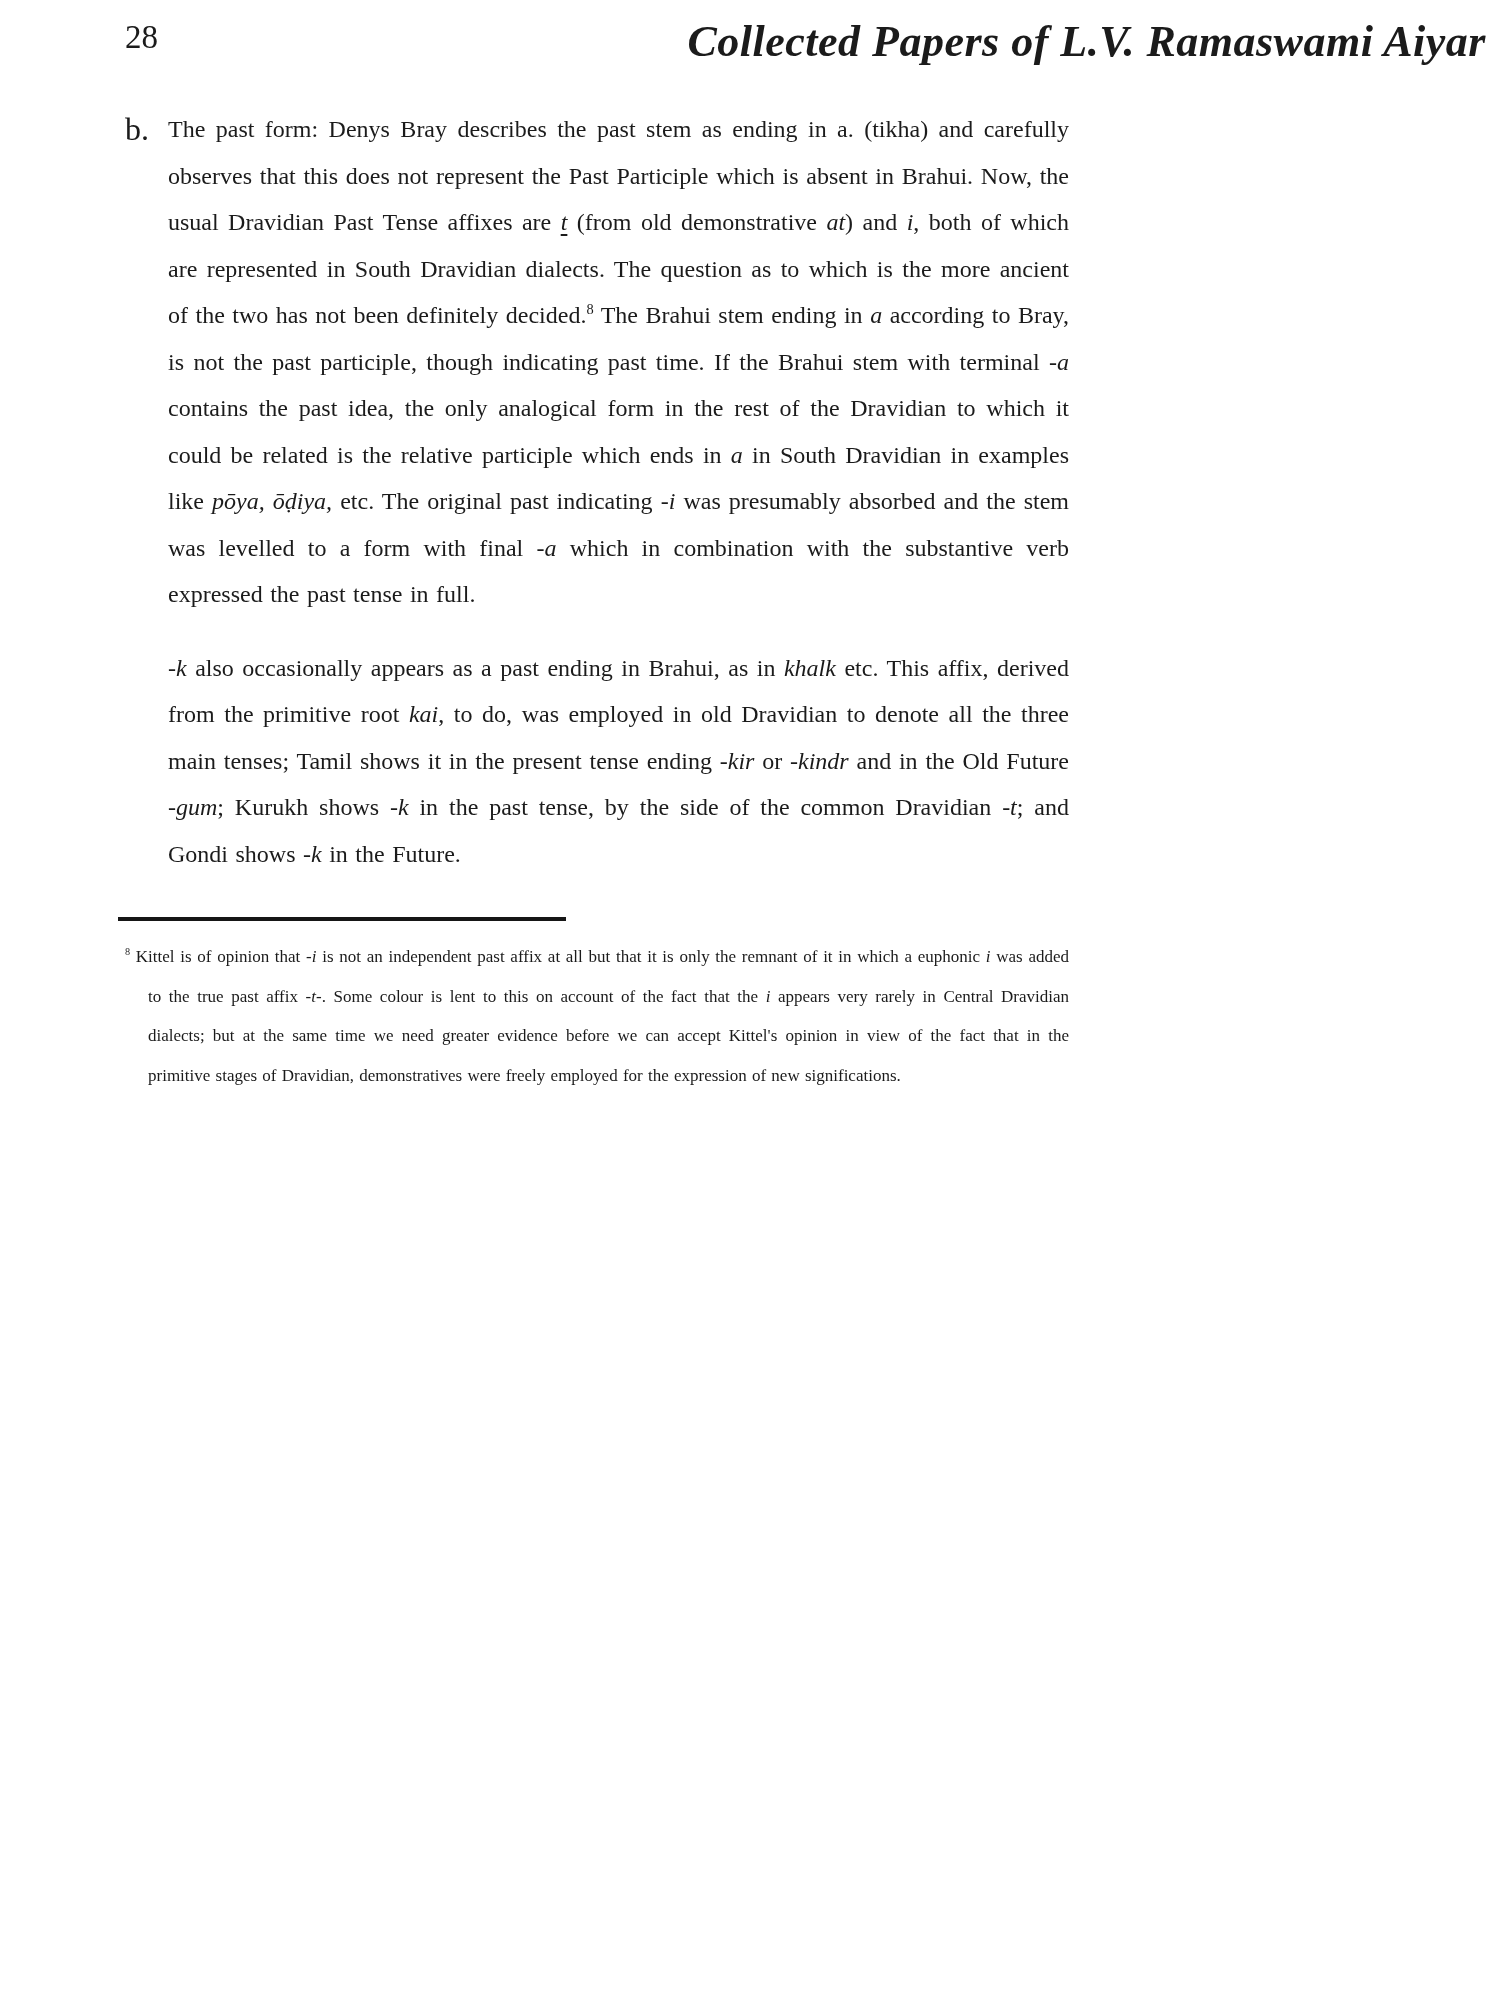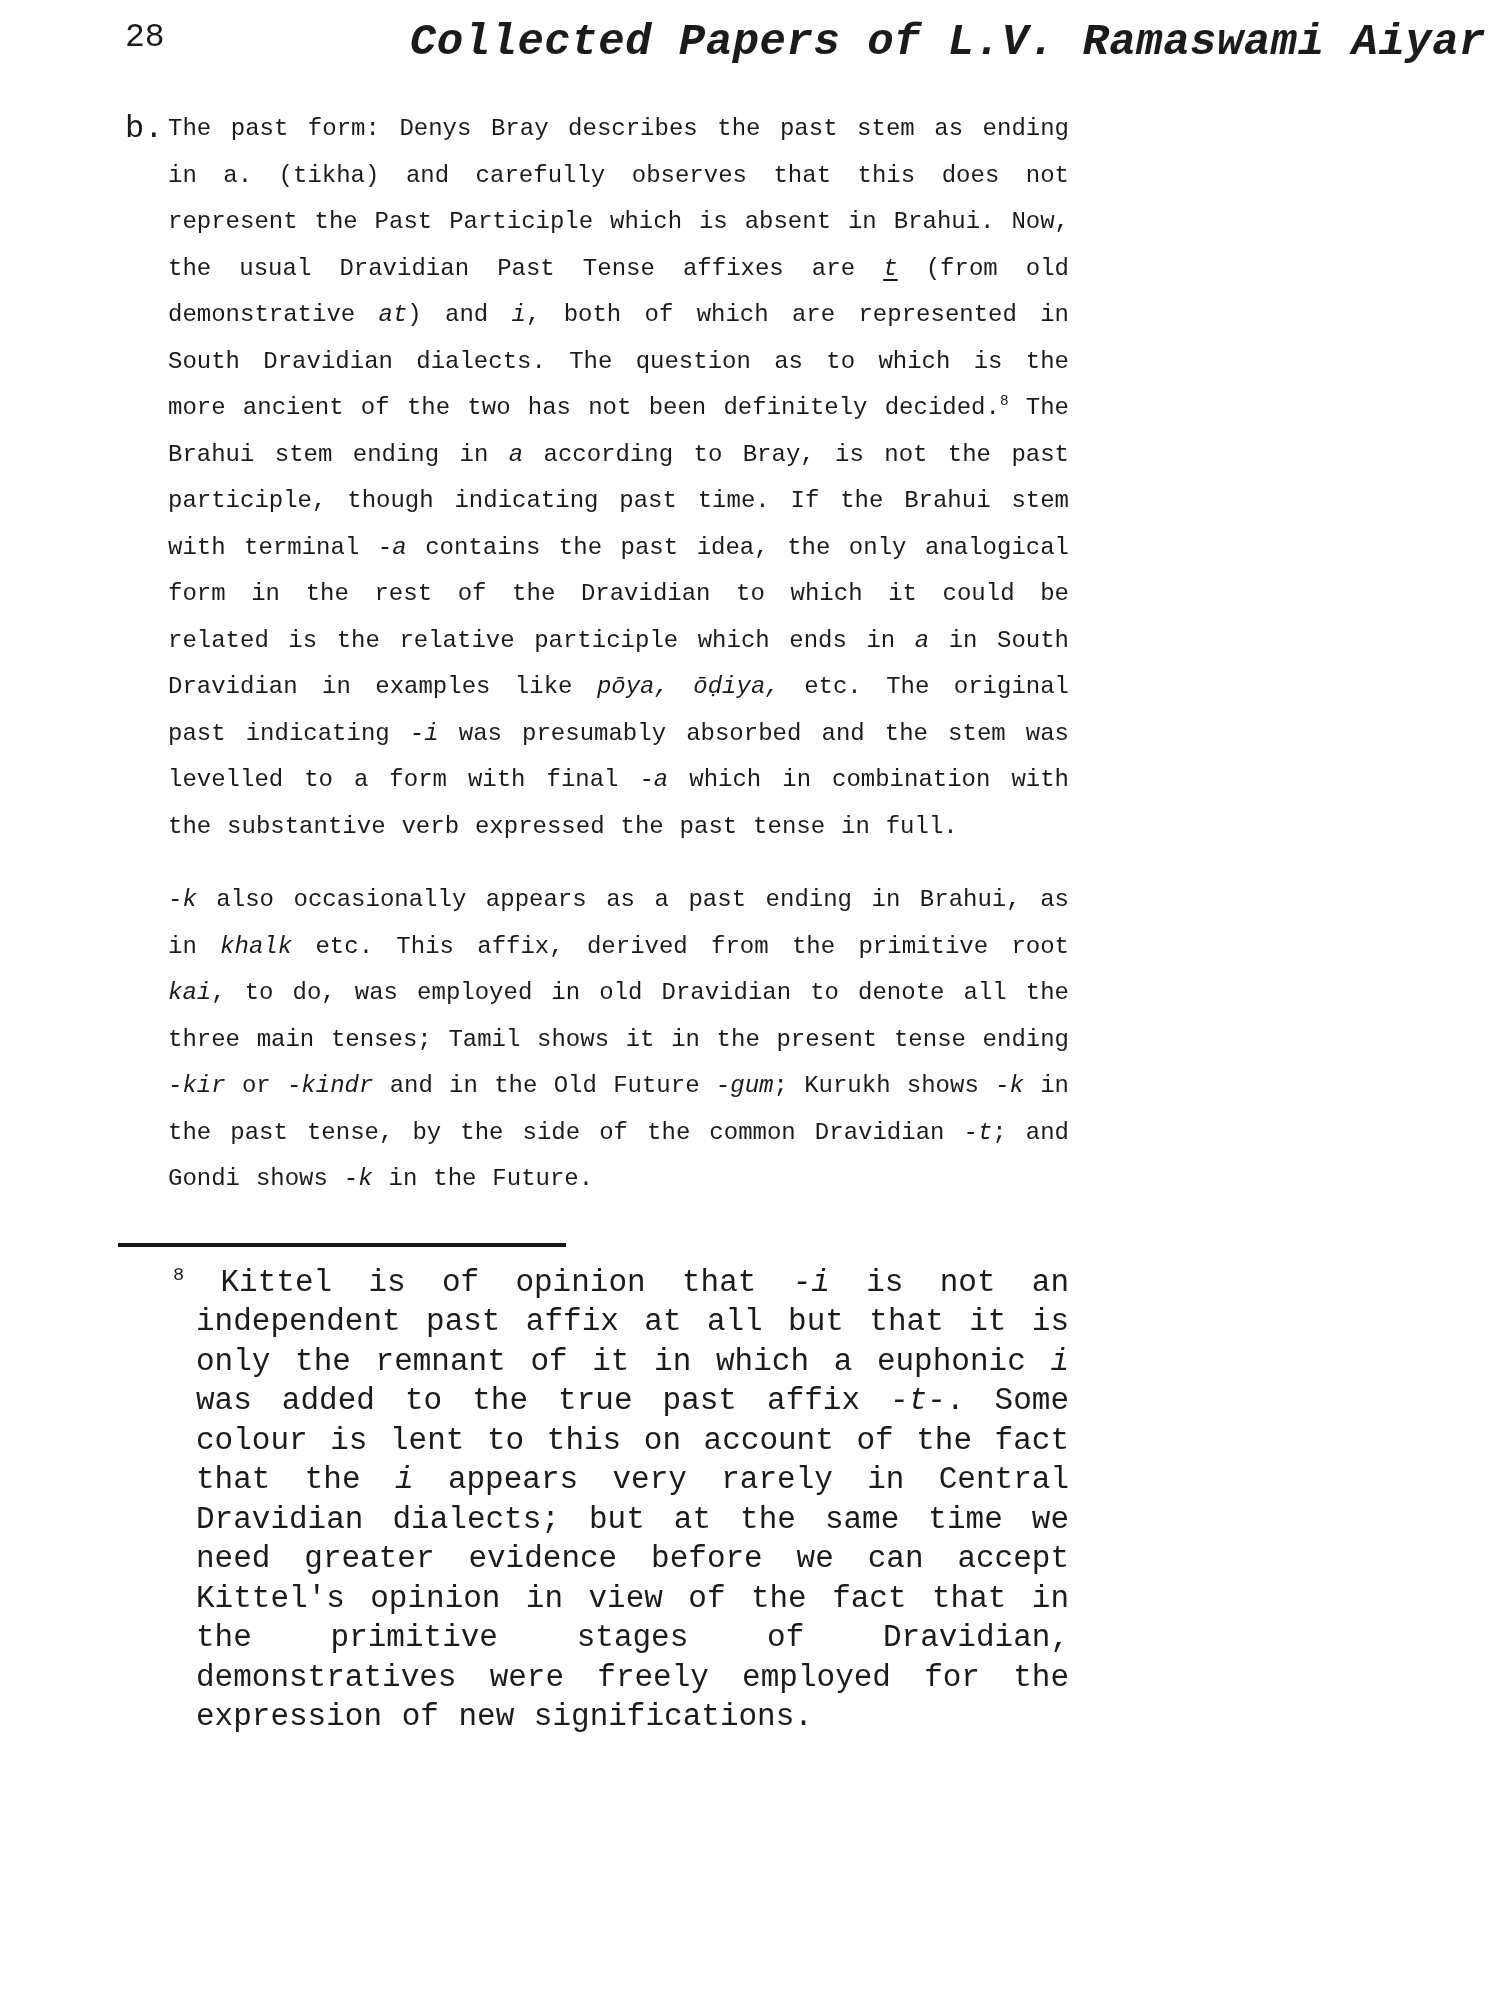"28" .page { font-family: Liberation Mono, monospace -> none }
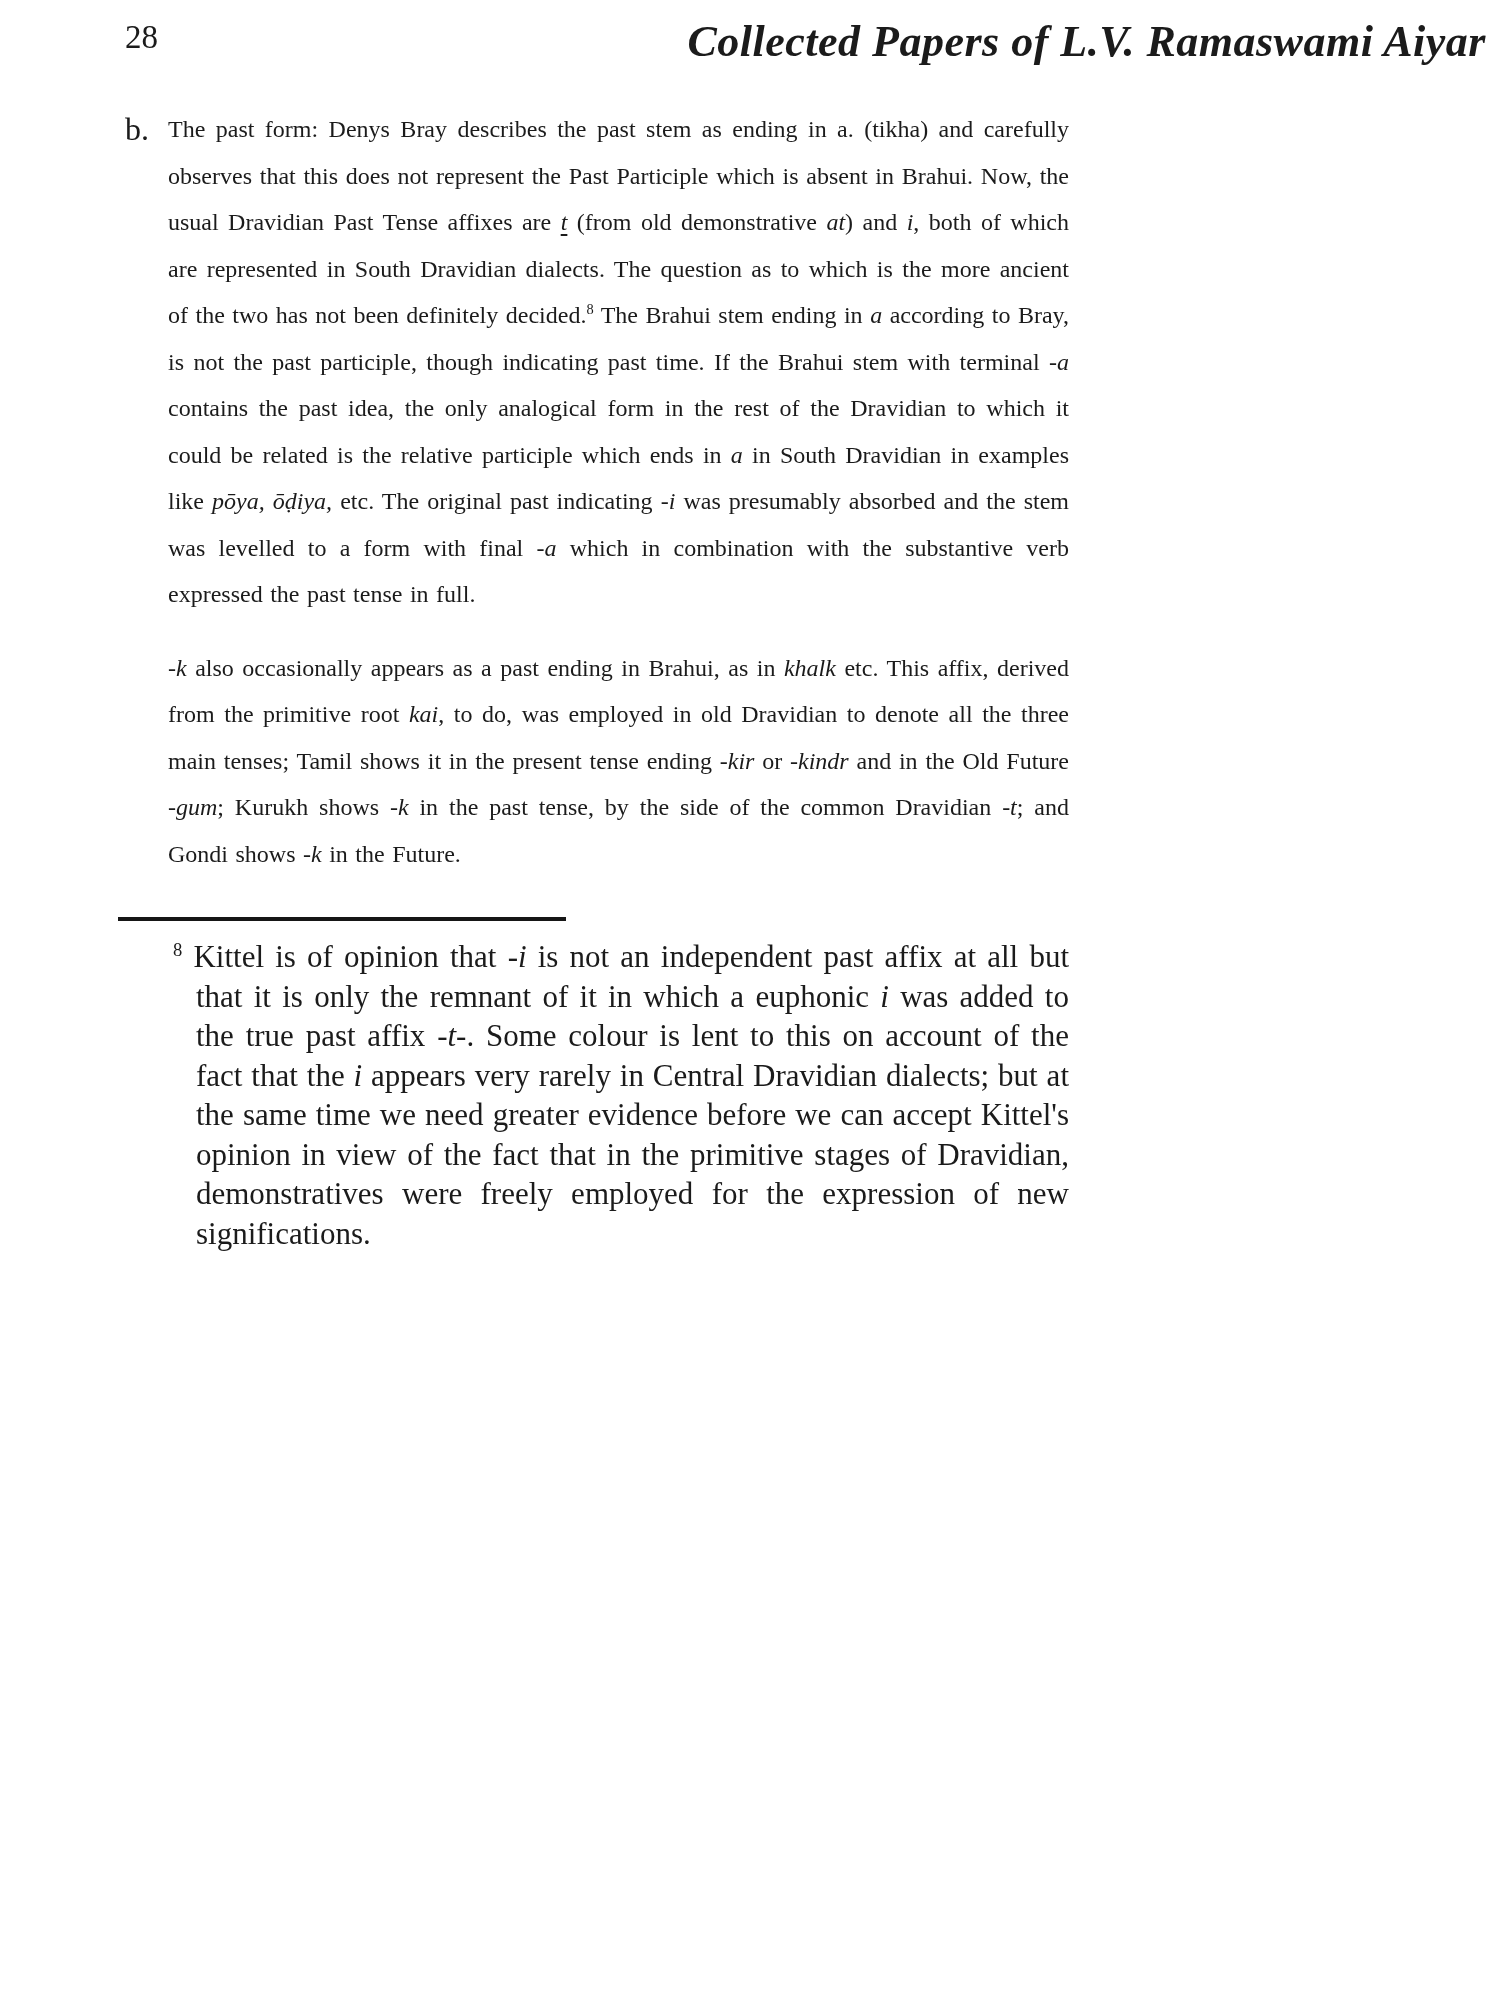"8 Kittel is of opinion" .footnote-text { font-size: 31px -> 17px; margin-left: 48px -> none }
